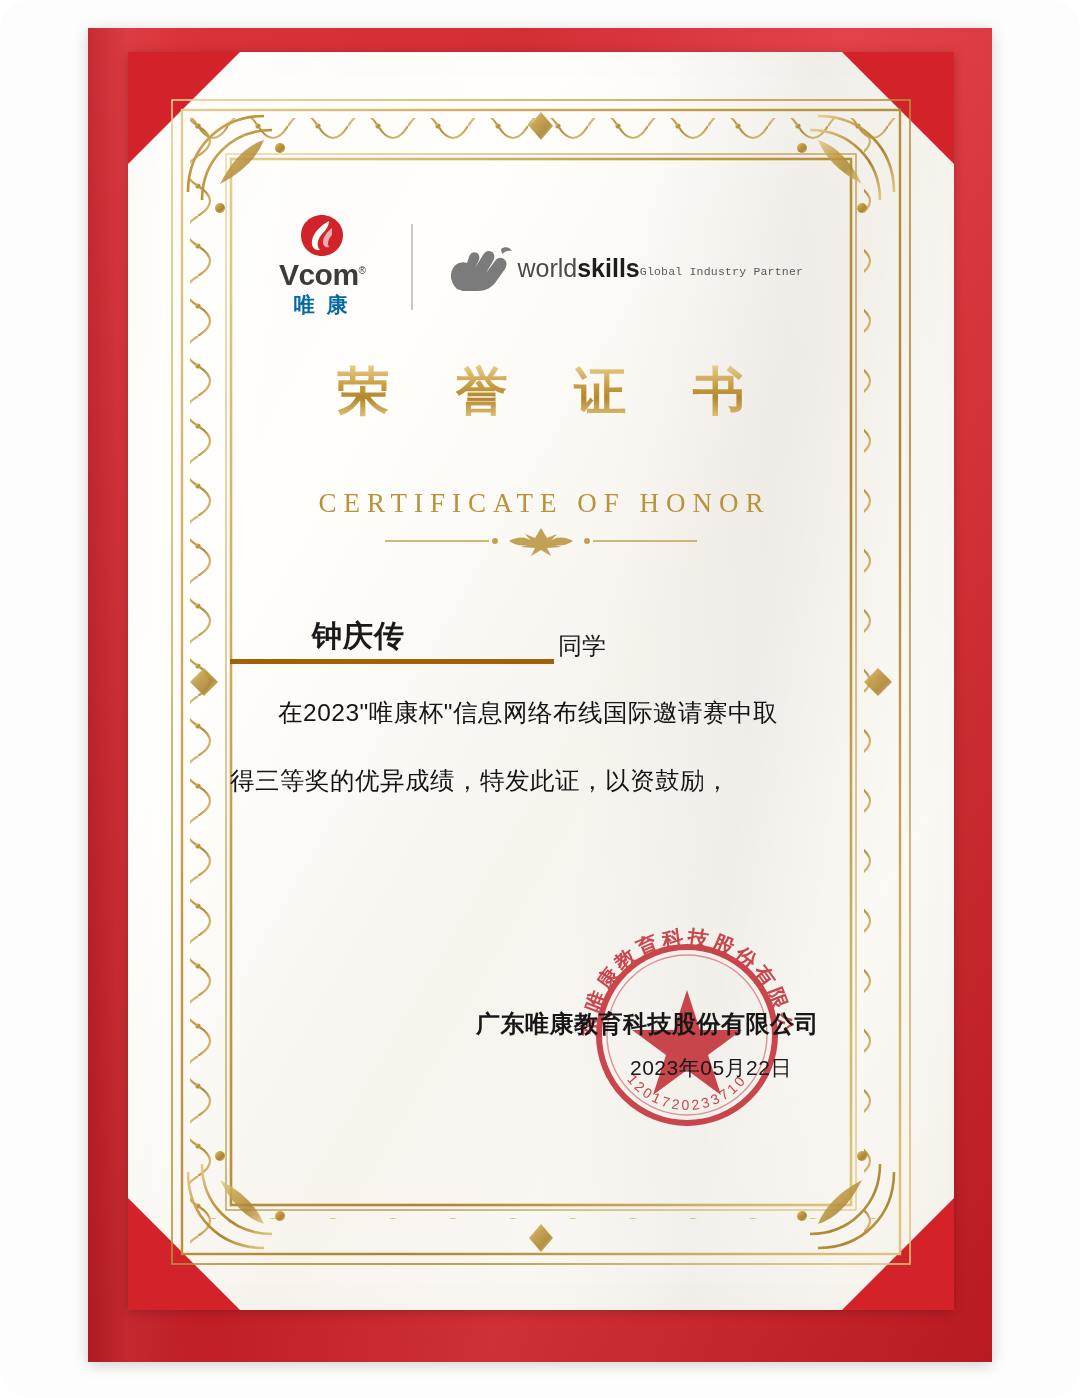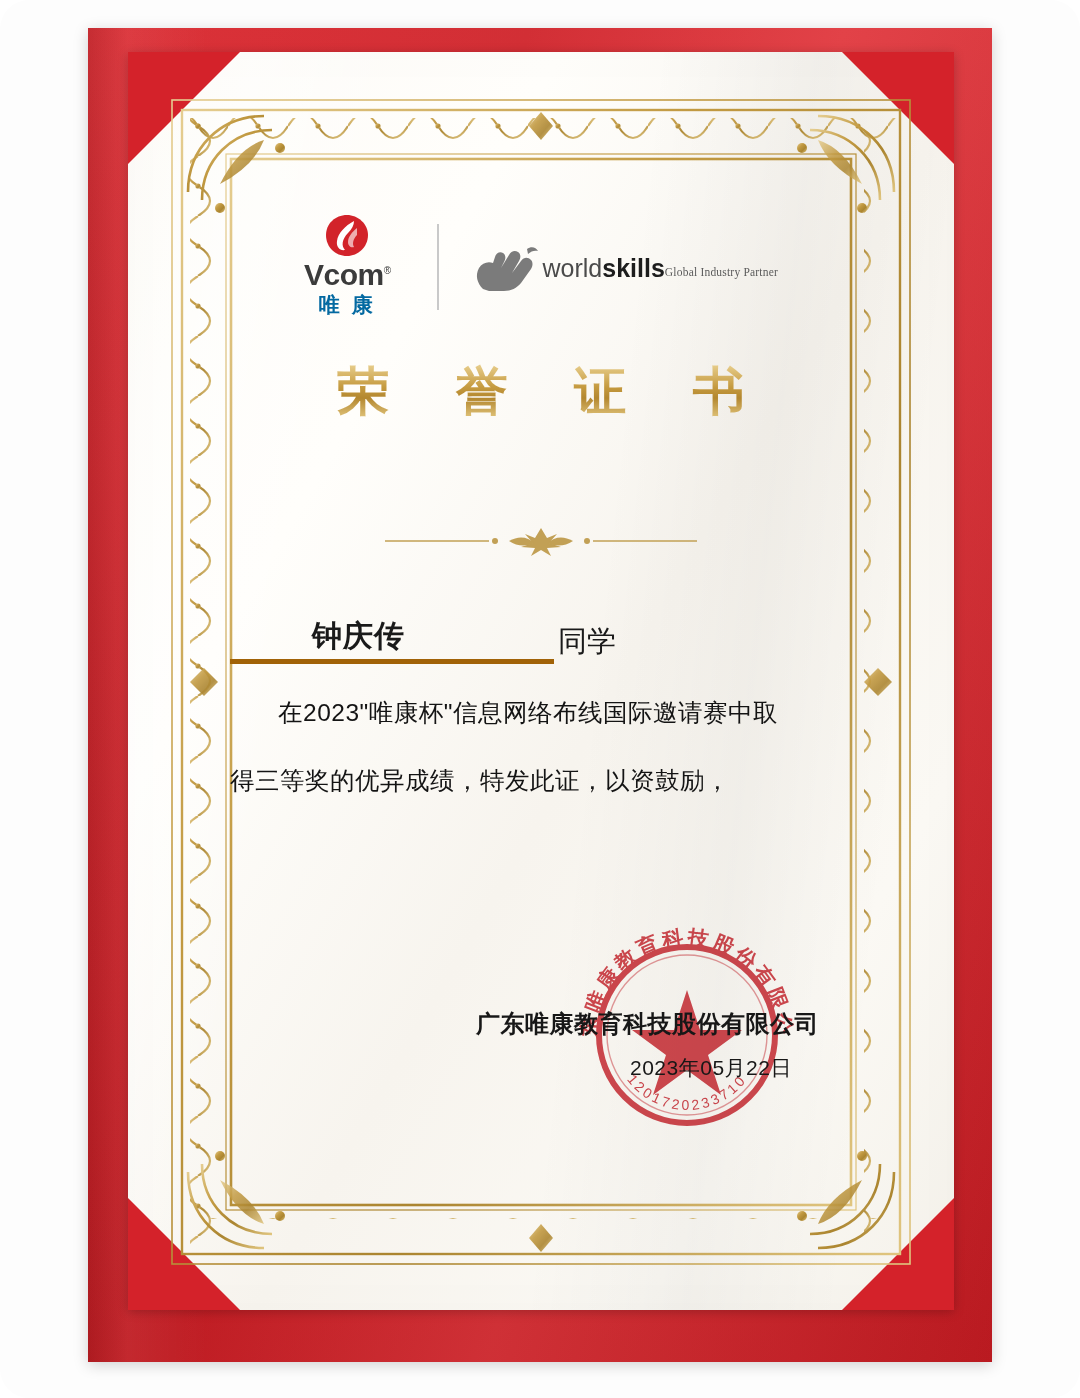"Global Industry Partner" .ws-sub { font-family: Liberation Serif, serif -> Liberation Mono, monospace }
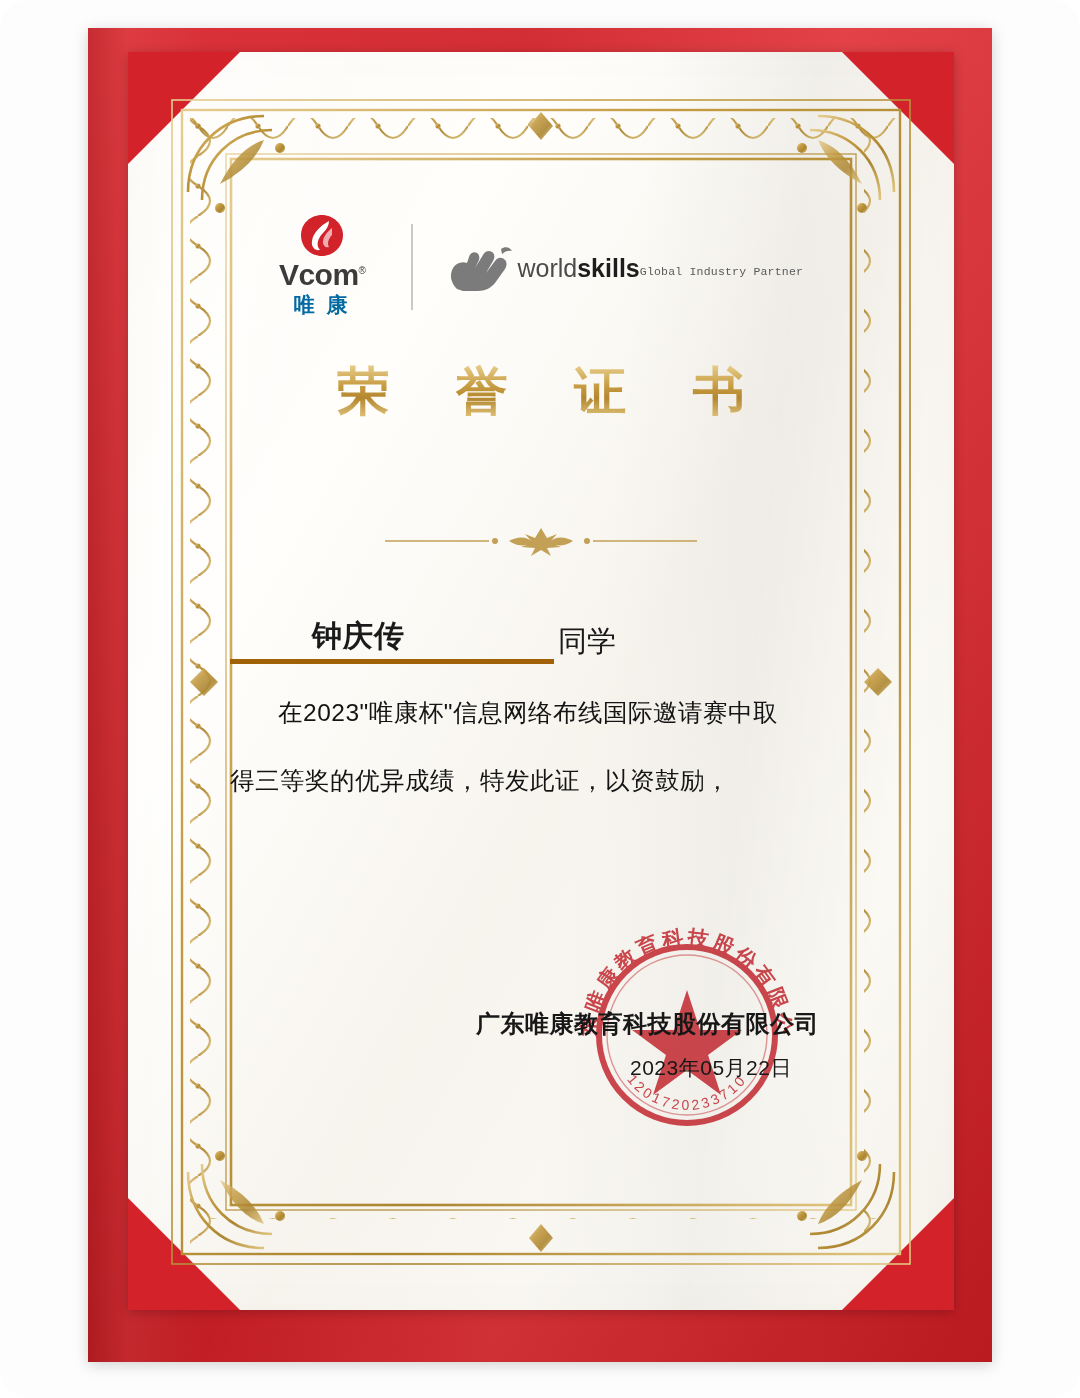"CERTIFICATE OF HONOR" div.title-en { html: none -> <div>CERTIFICATE OF HONOR</div> }
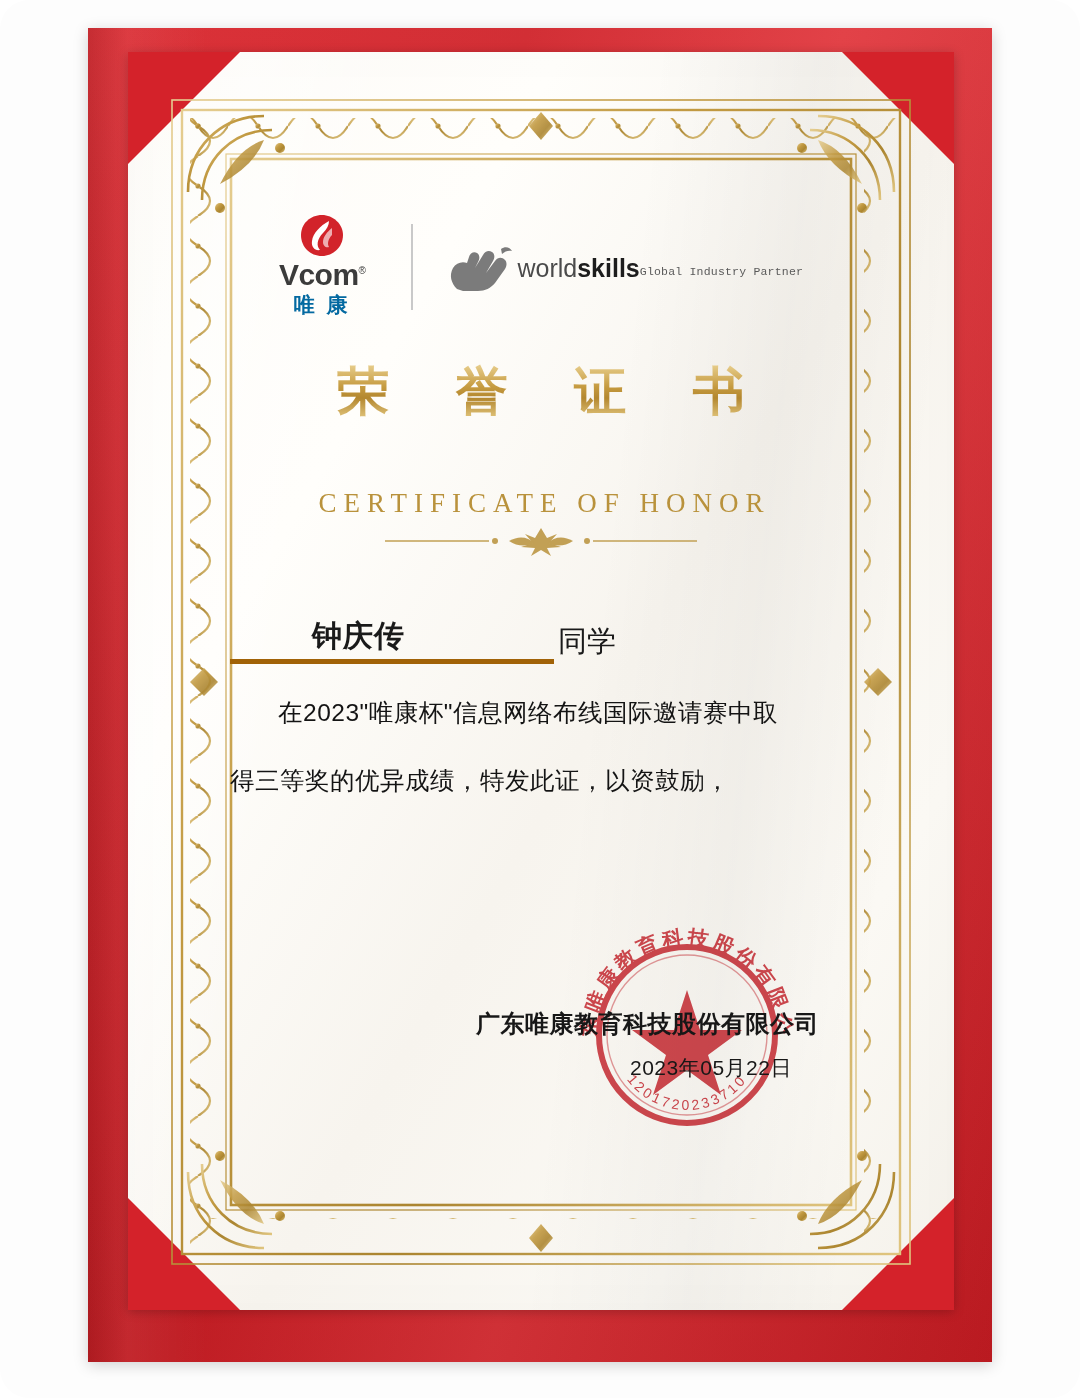"同学" .recipient-suffix { font-size: 29px -> 24px }
